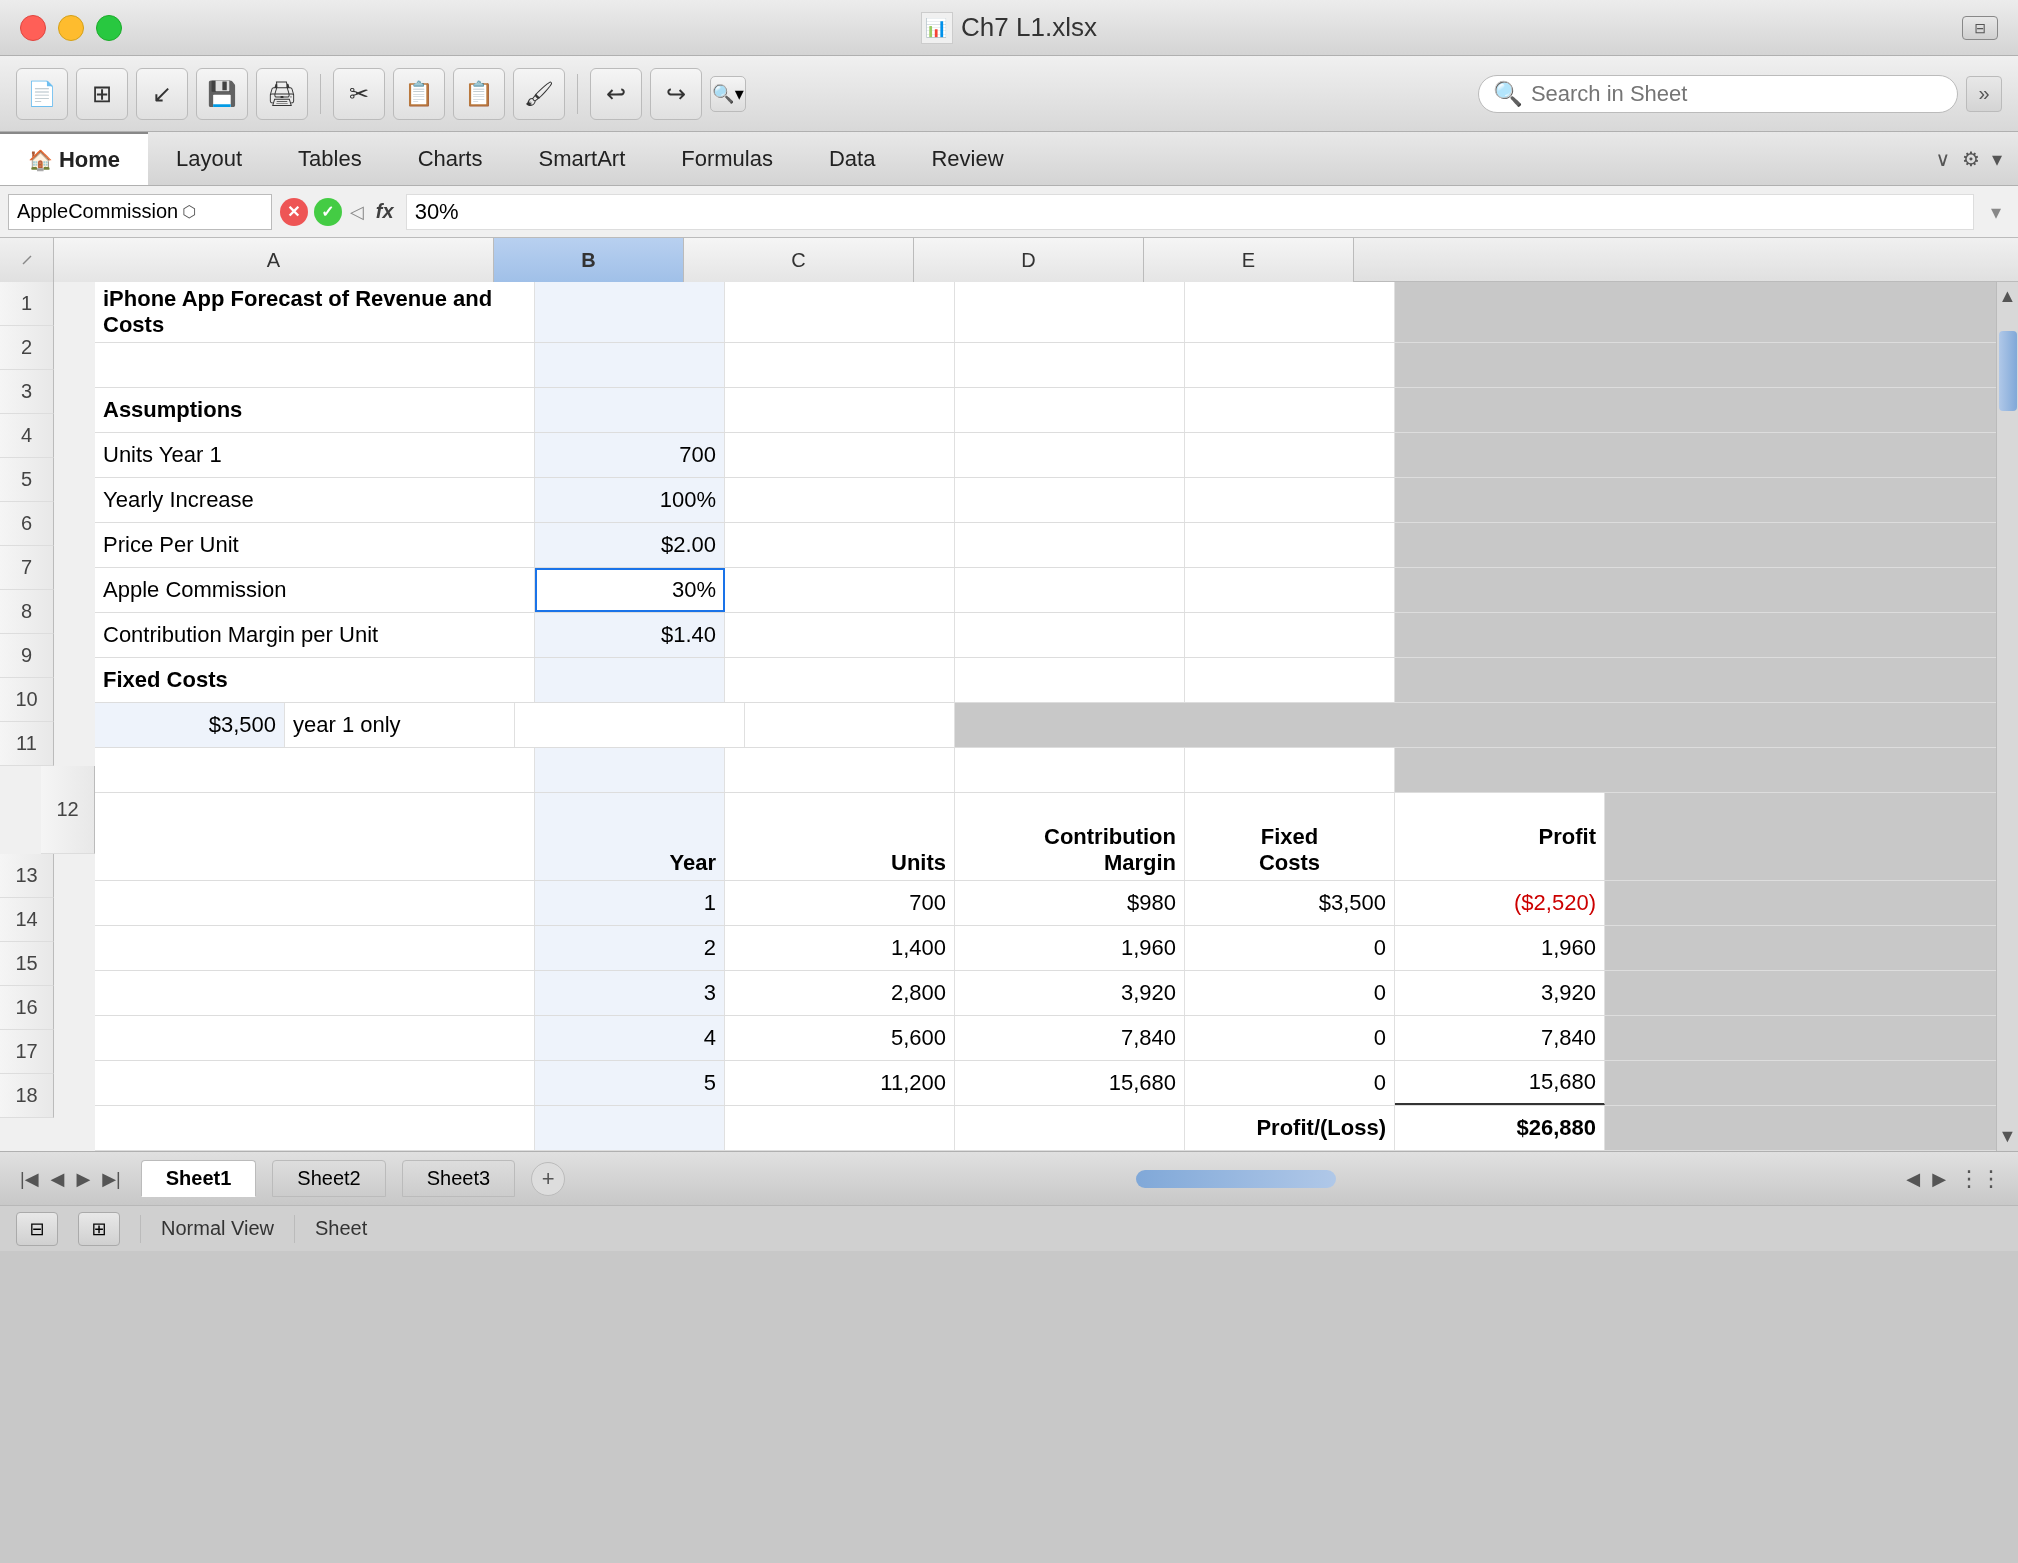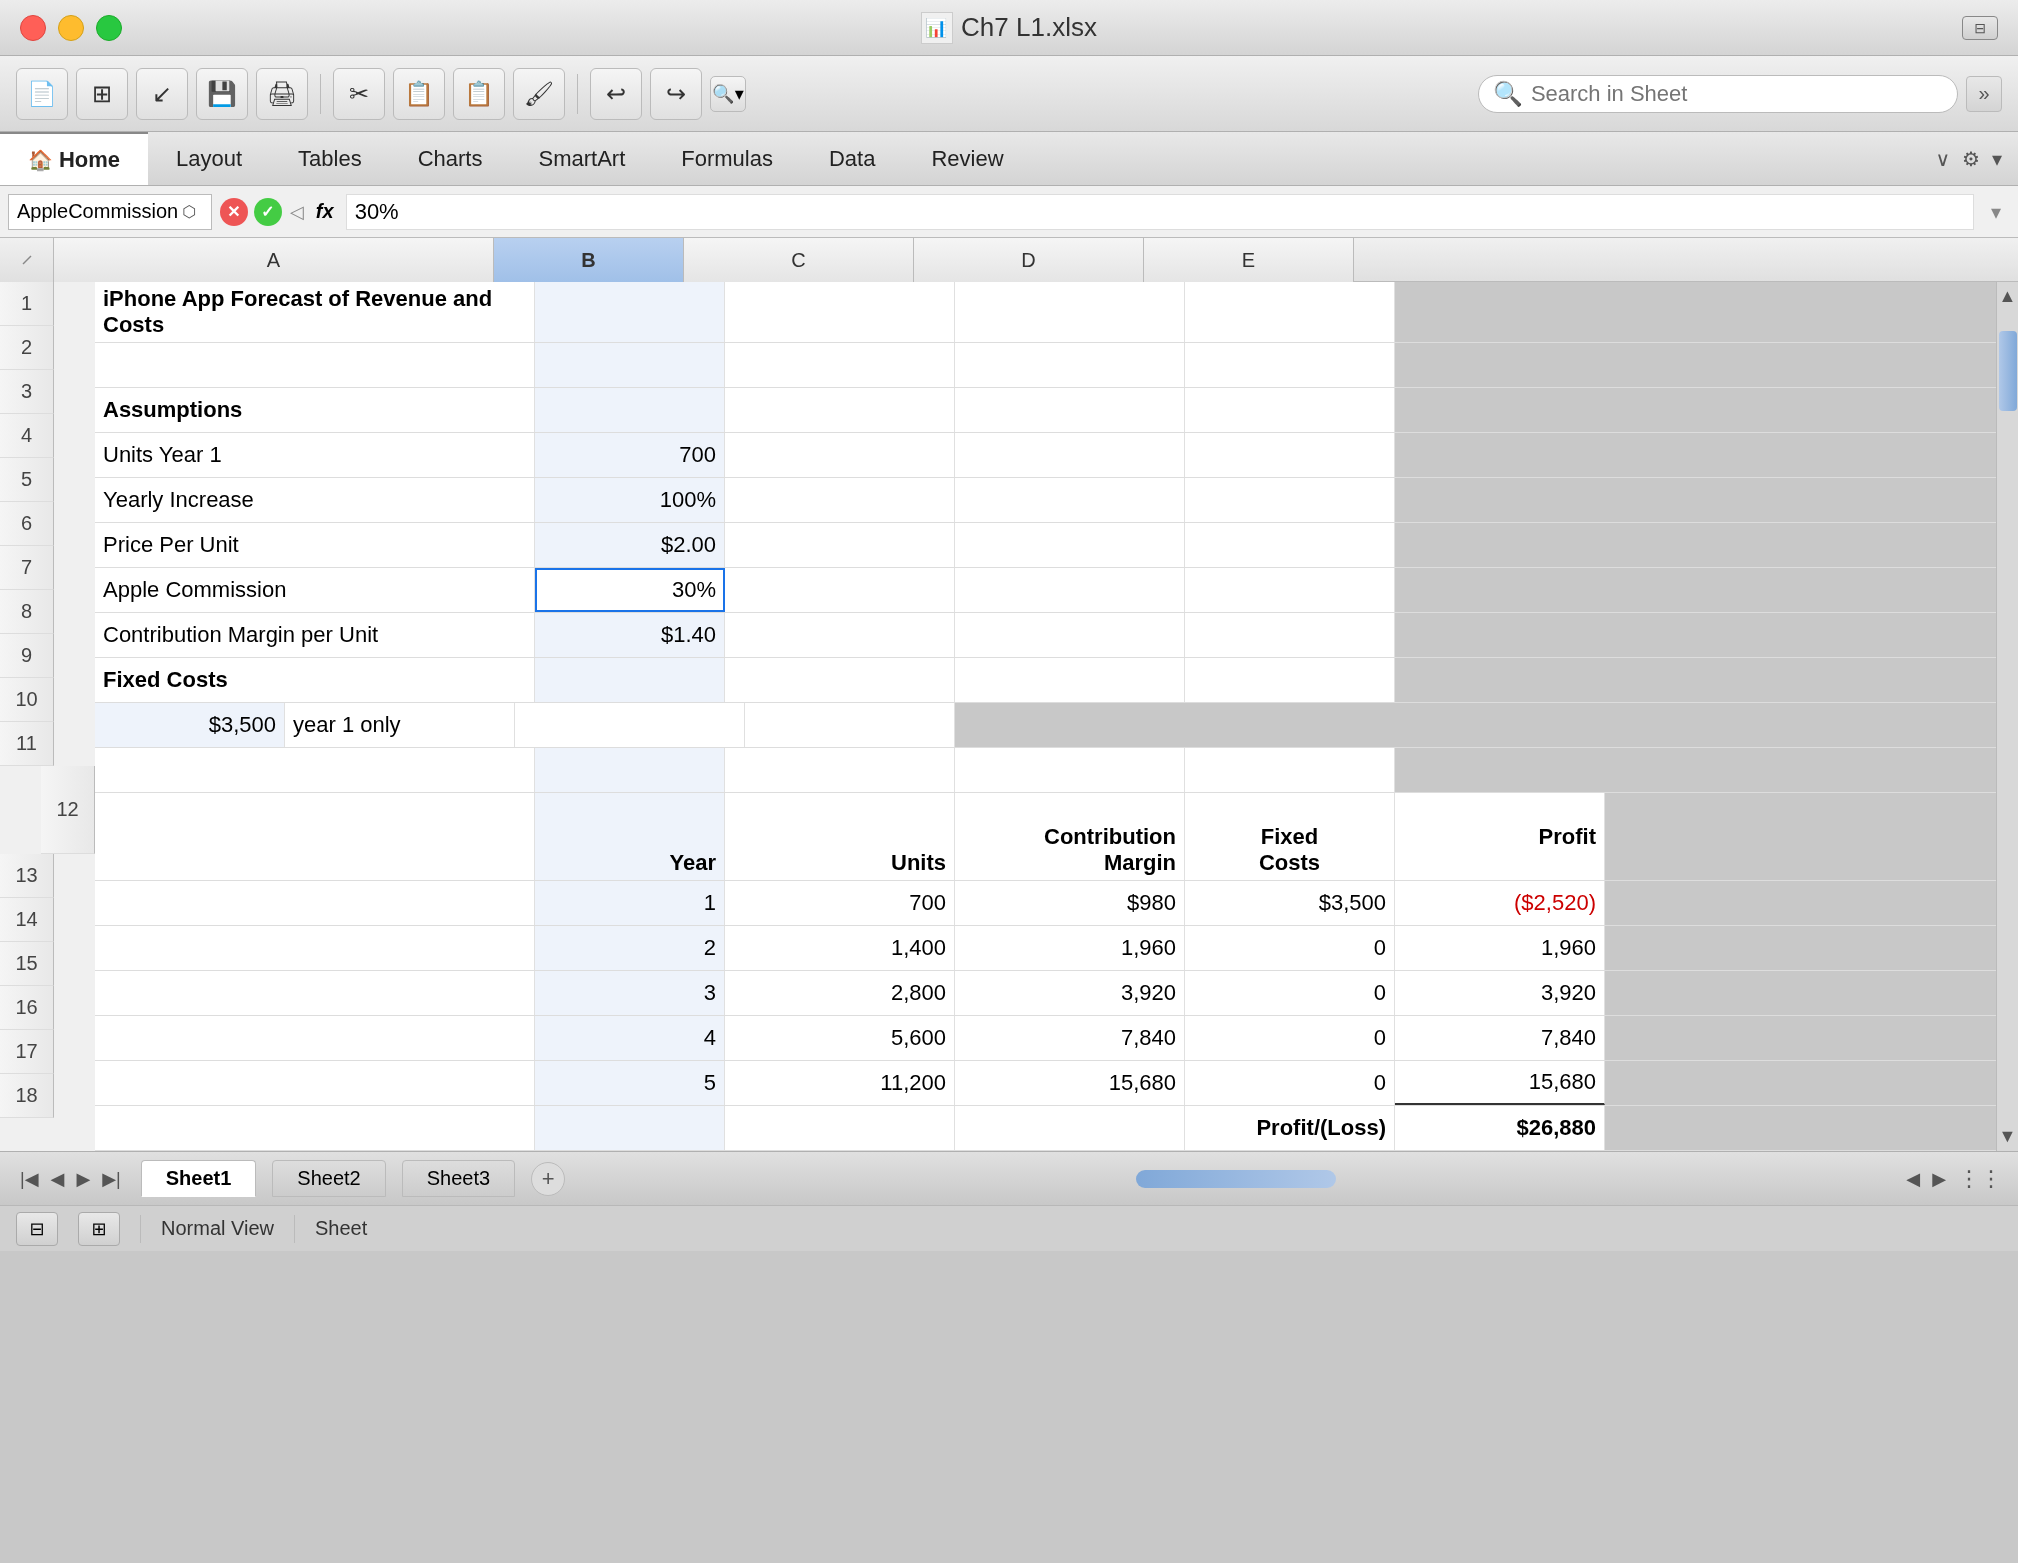"AppleCommission" .name-box { width: 204px -> 264px }
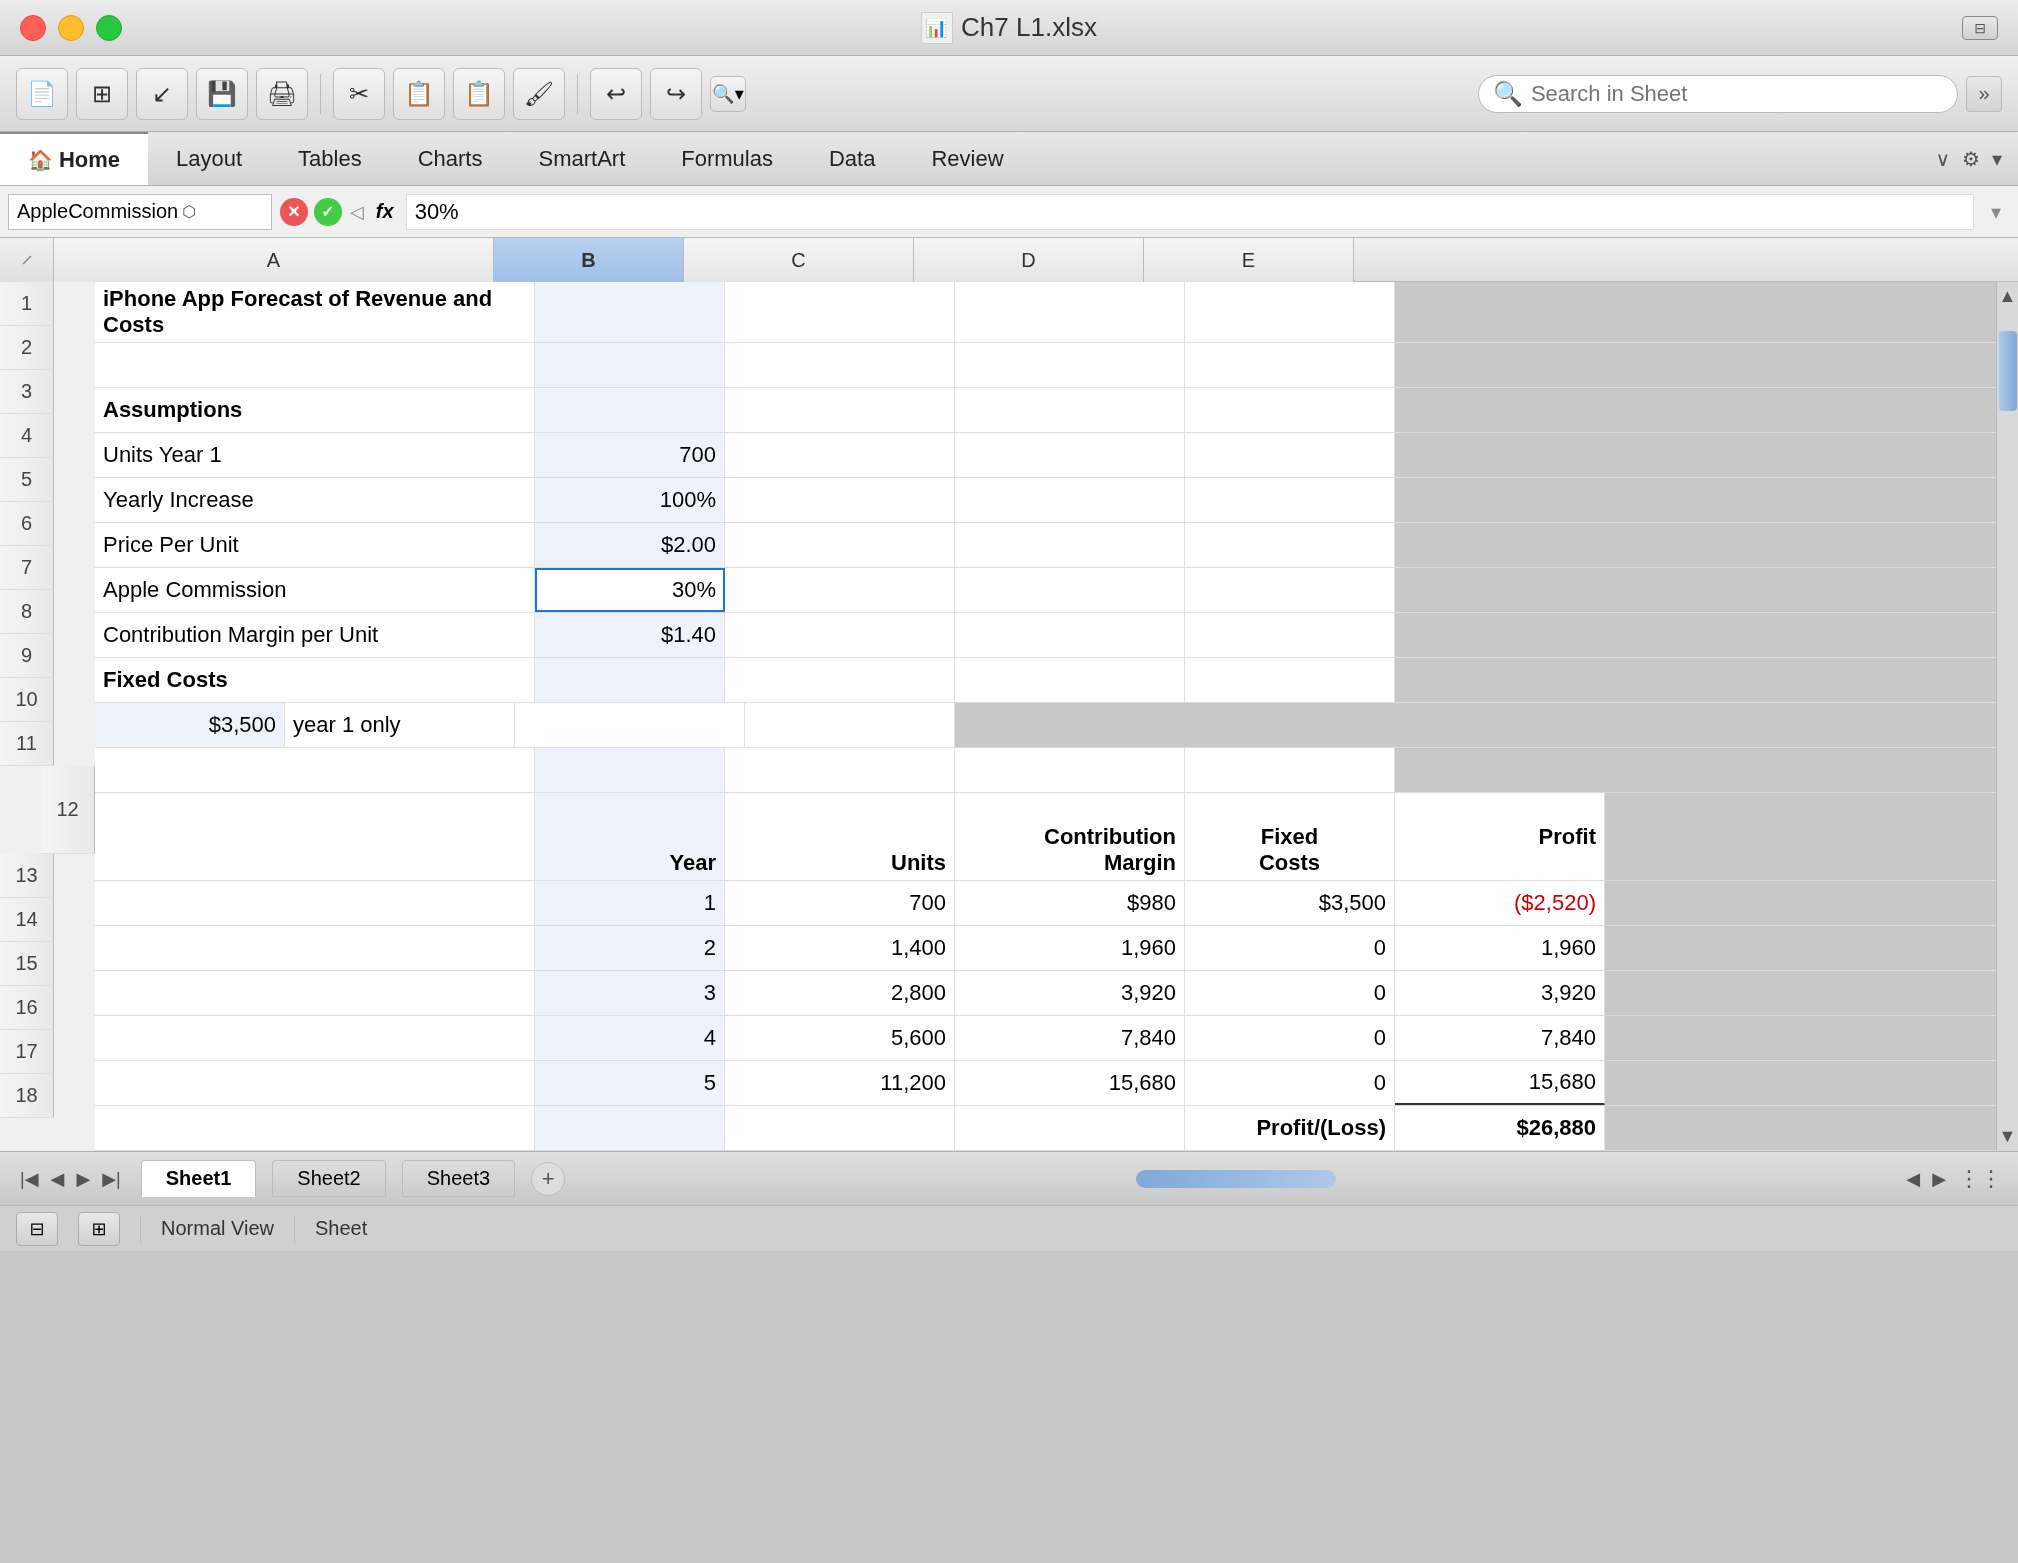"fx" .formula-fx { color: #000000 -> #404040 }
